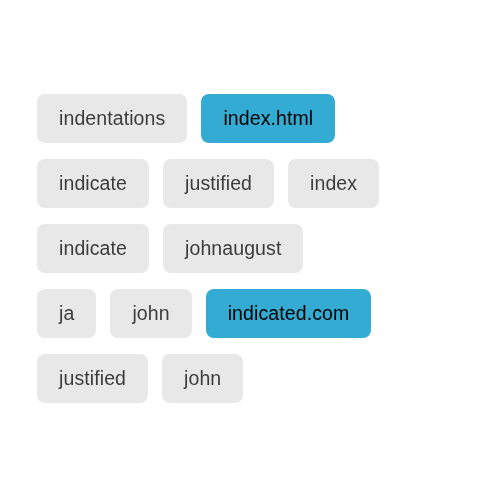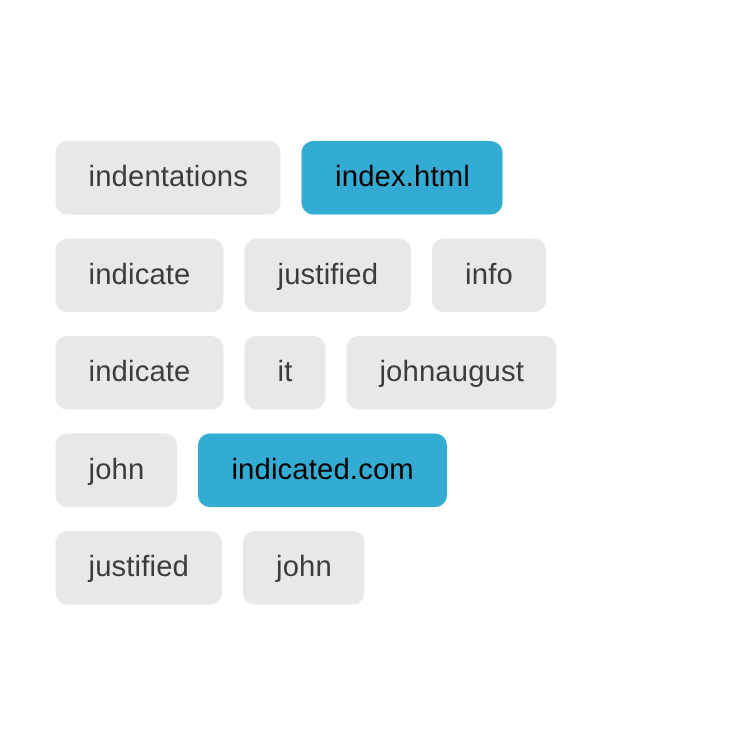"info" button.chip { text: info -> index }
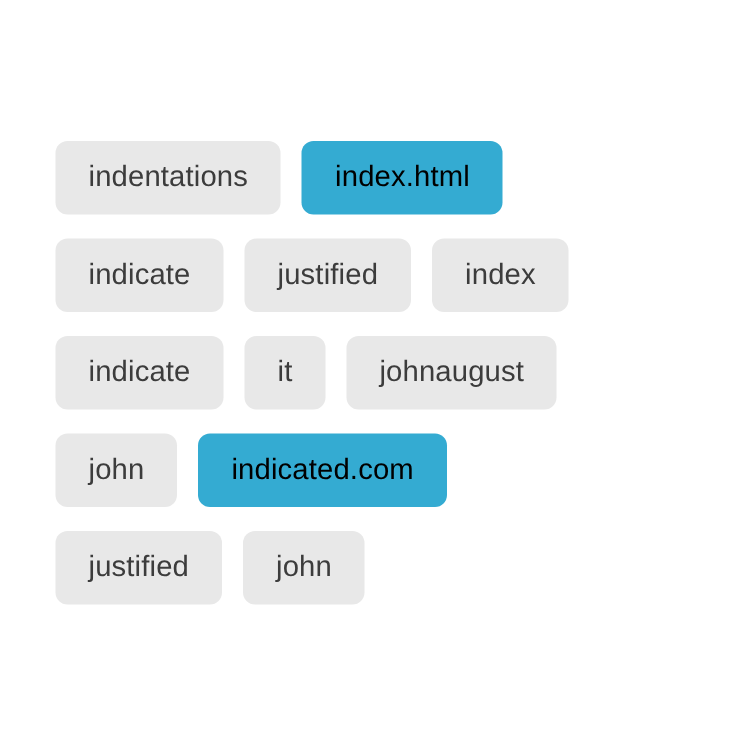"it" button.chip { html: <button>it</button> -> none }
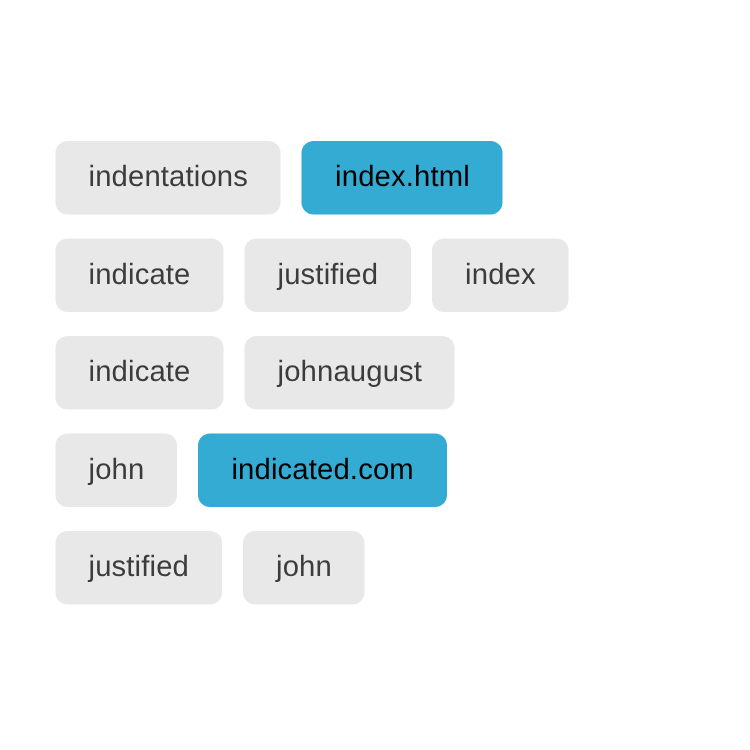"ja" button.chip { html: none -> <button>ja</button> }
